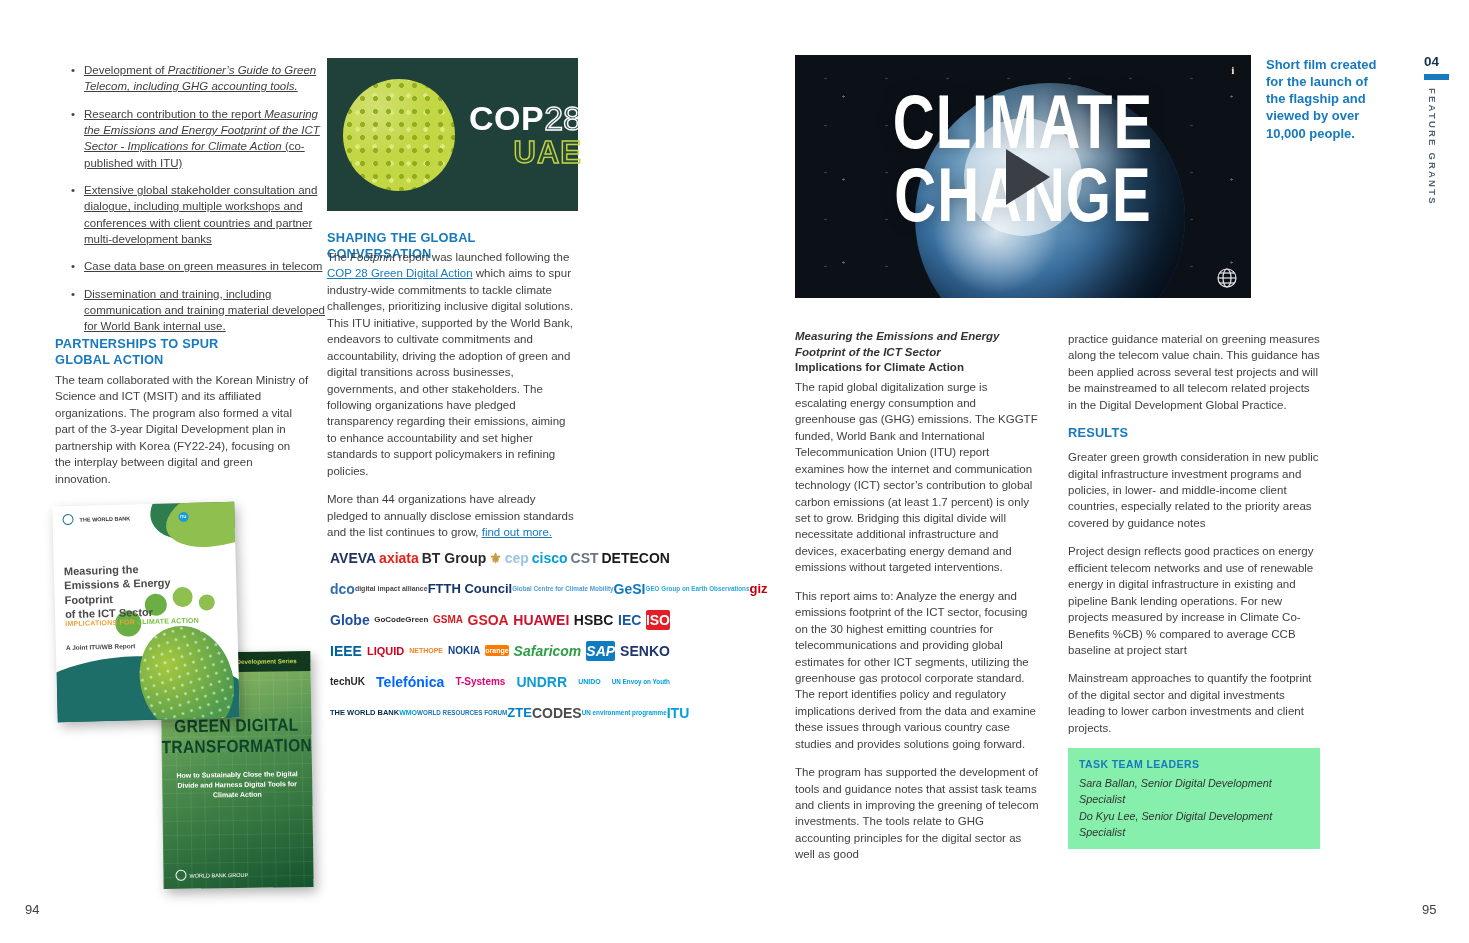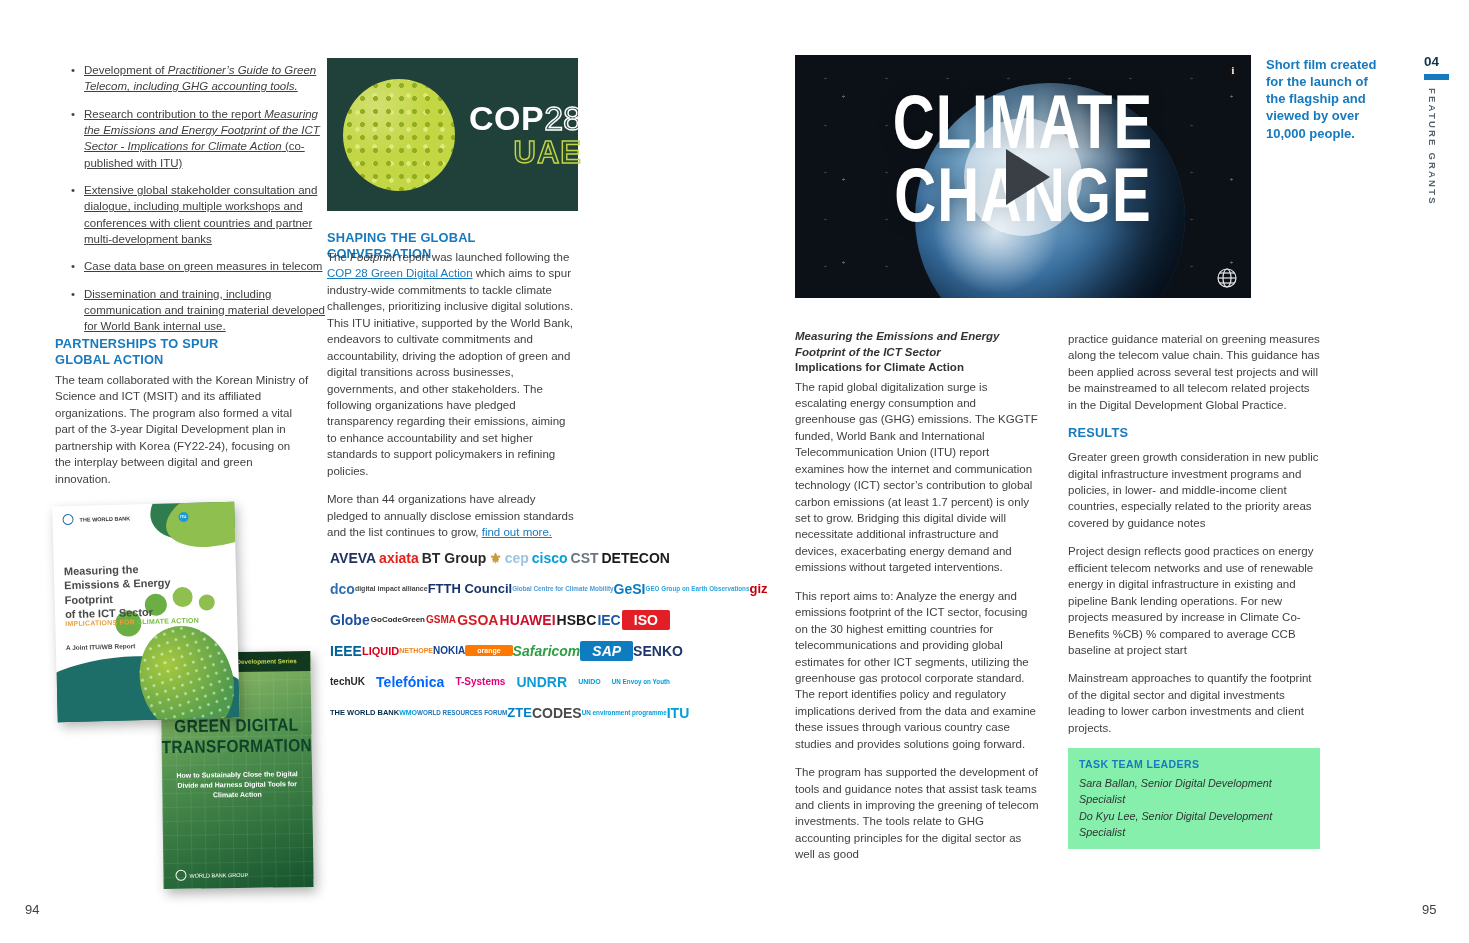"ISO" .logo-box { padding: 2px 12px -> 2px 0 }
